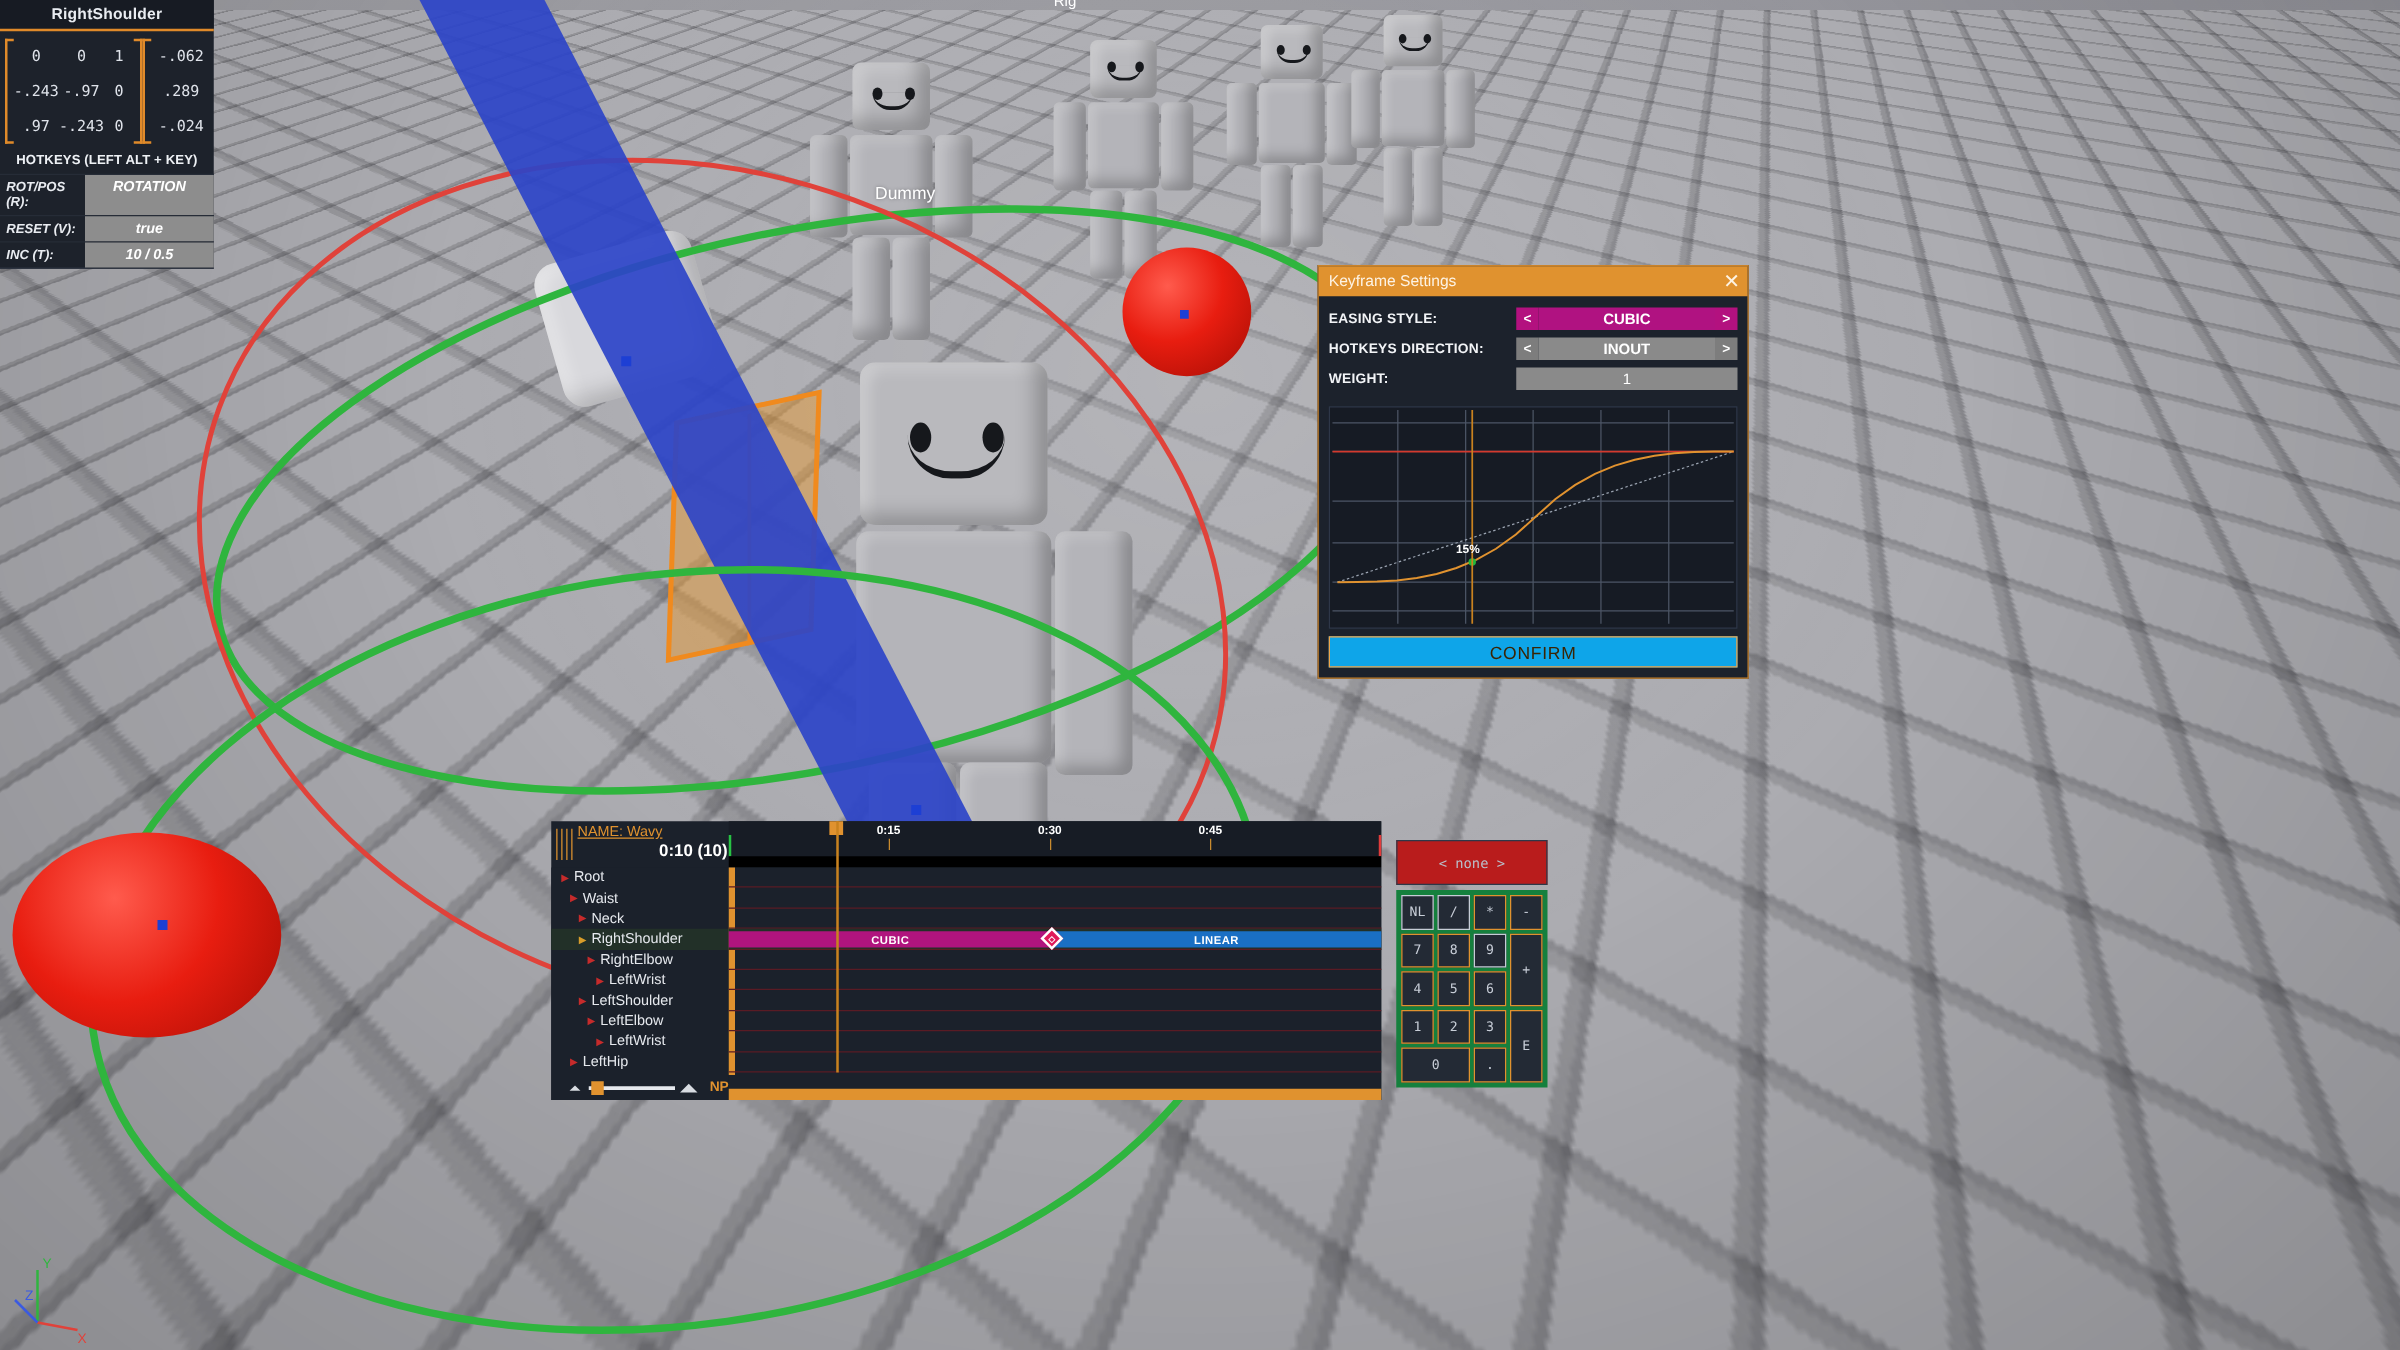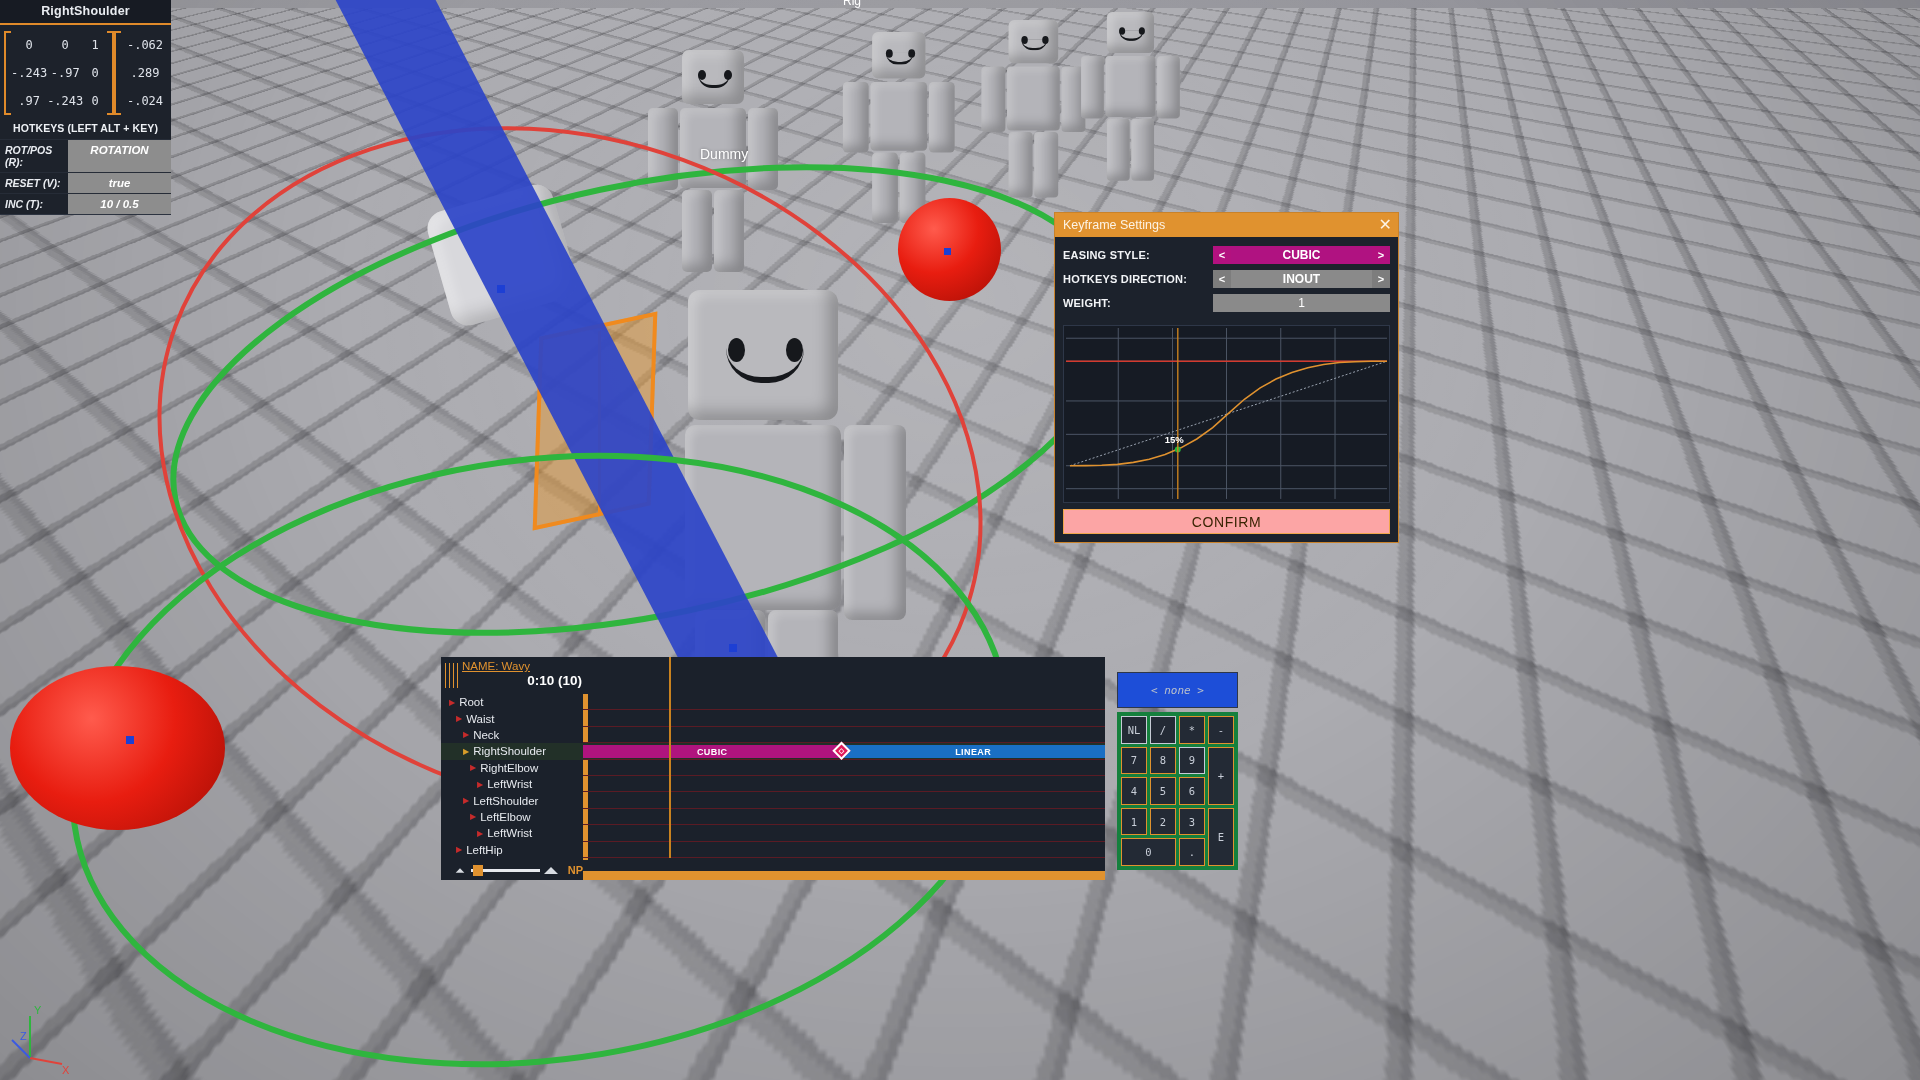"CONFIRM" #confirm { background: #fca5a5 -> #0ea5e9 }
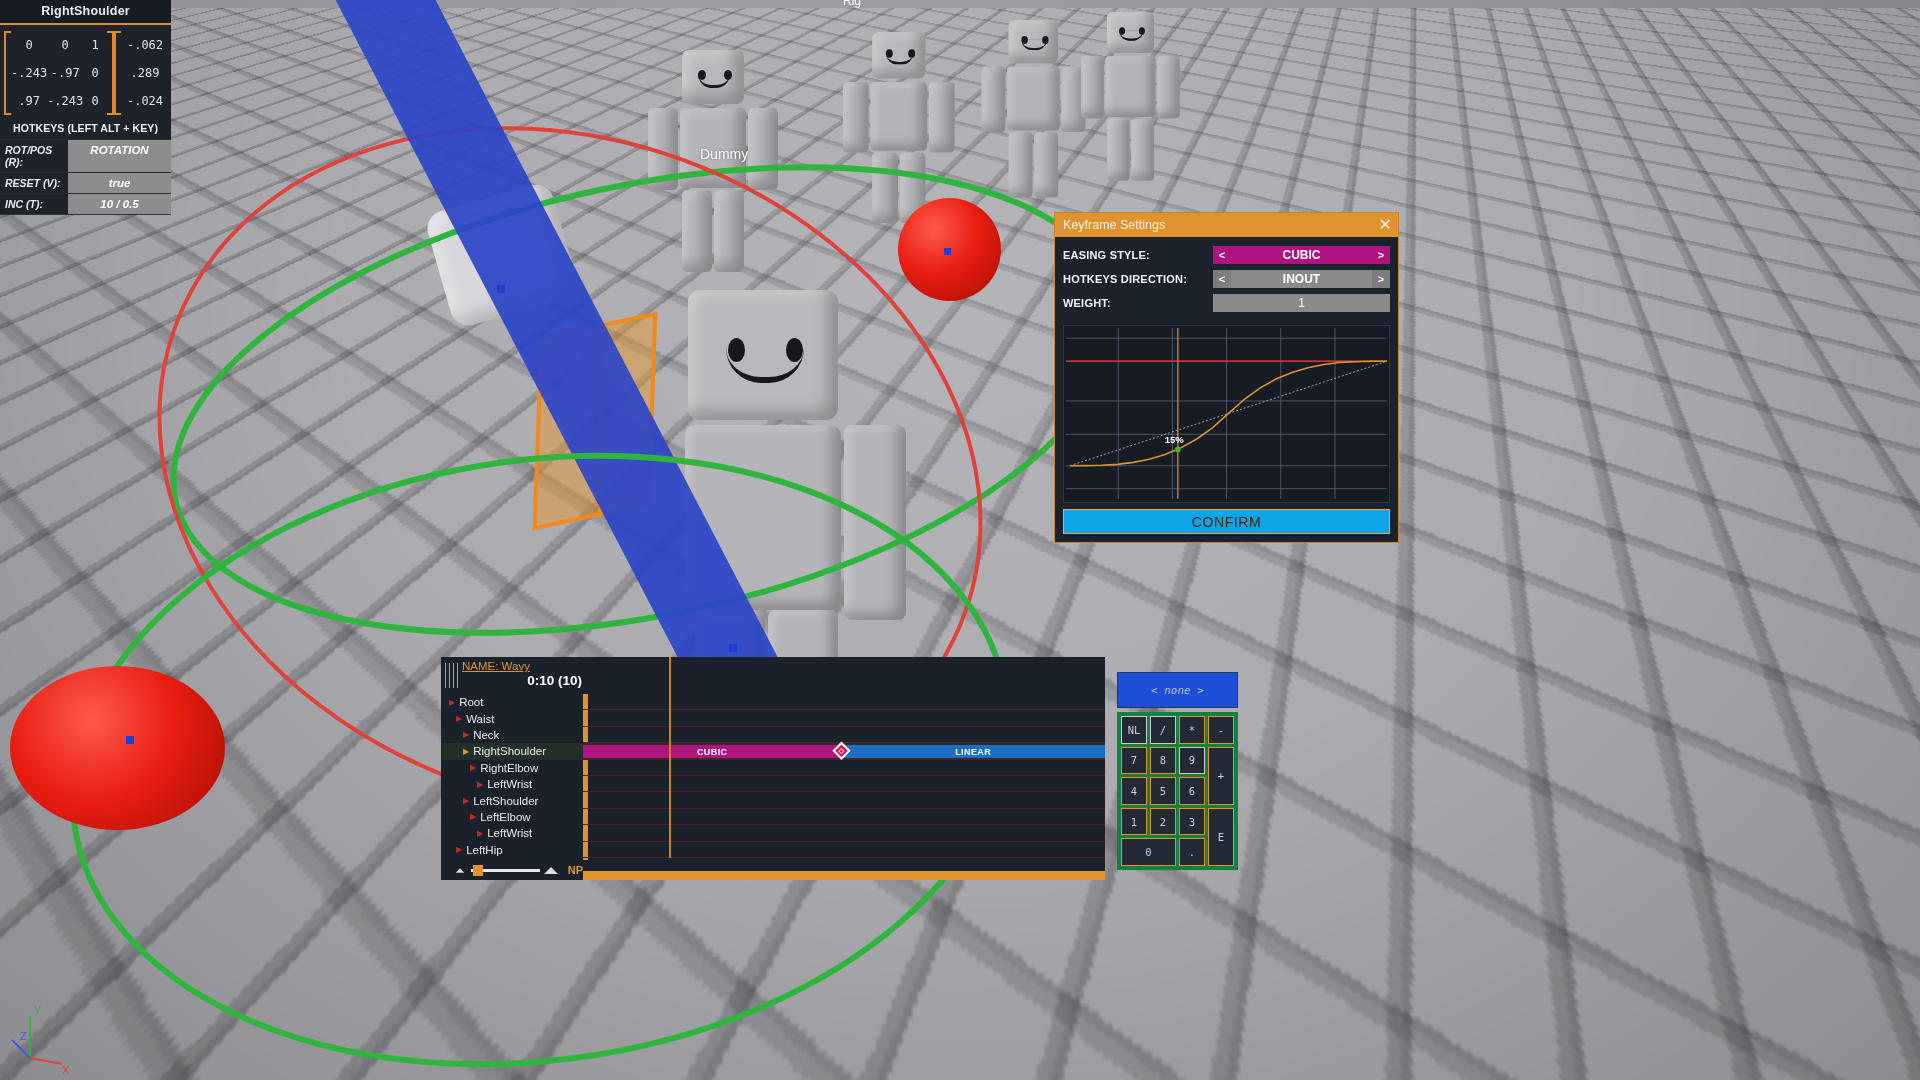"0:15" div { html: none -> <div> <div></div> <div></div> <div></div> <div></div> <div> <div>0:15</div> <div></div> <div>0:30</div> <div></div> <div>0:45</div> <div></div> </div> <div></div> </div> }
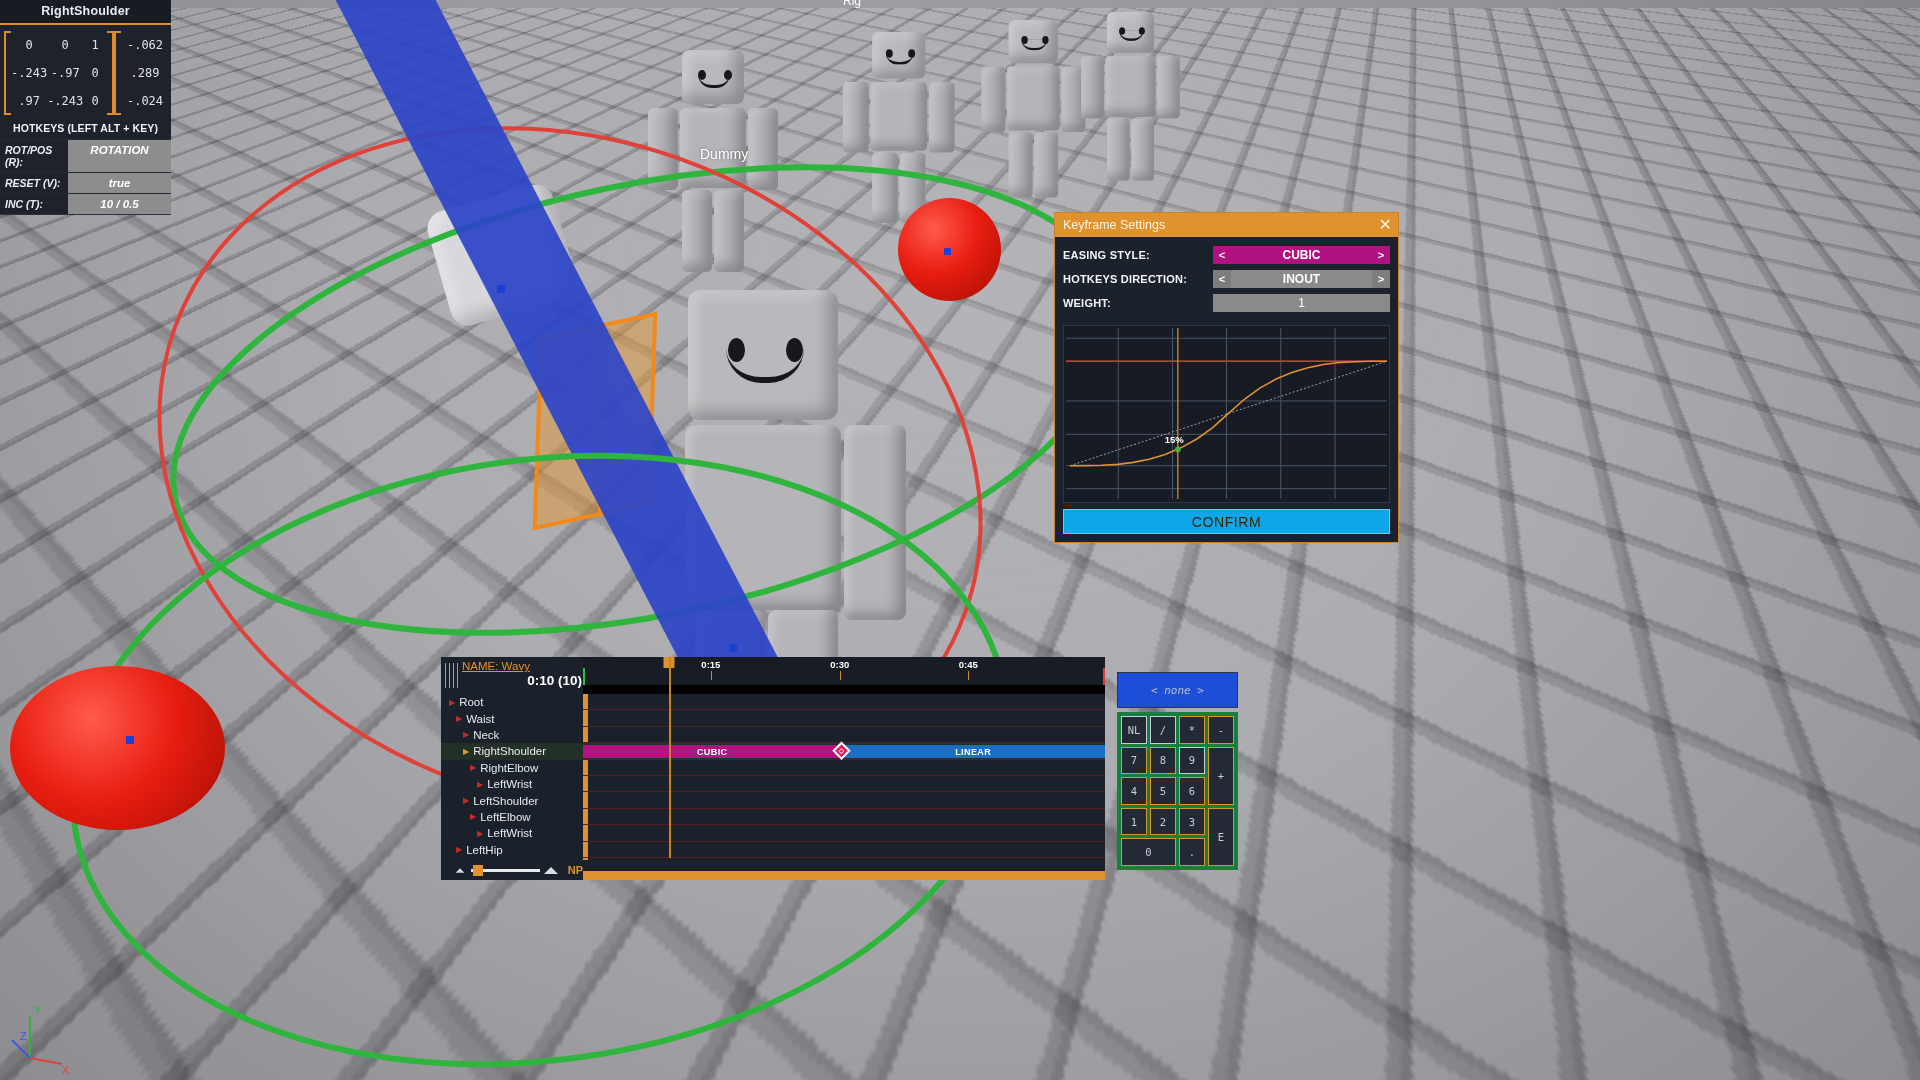"< none >" #npinfo { background: #1d4ed8 -> #b91c1c; font-style: italic -> none }
